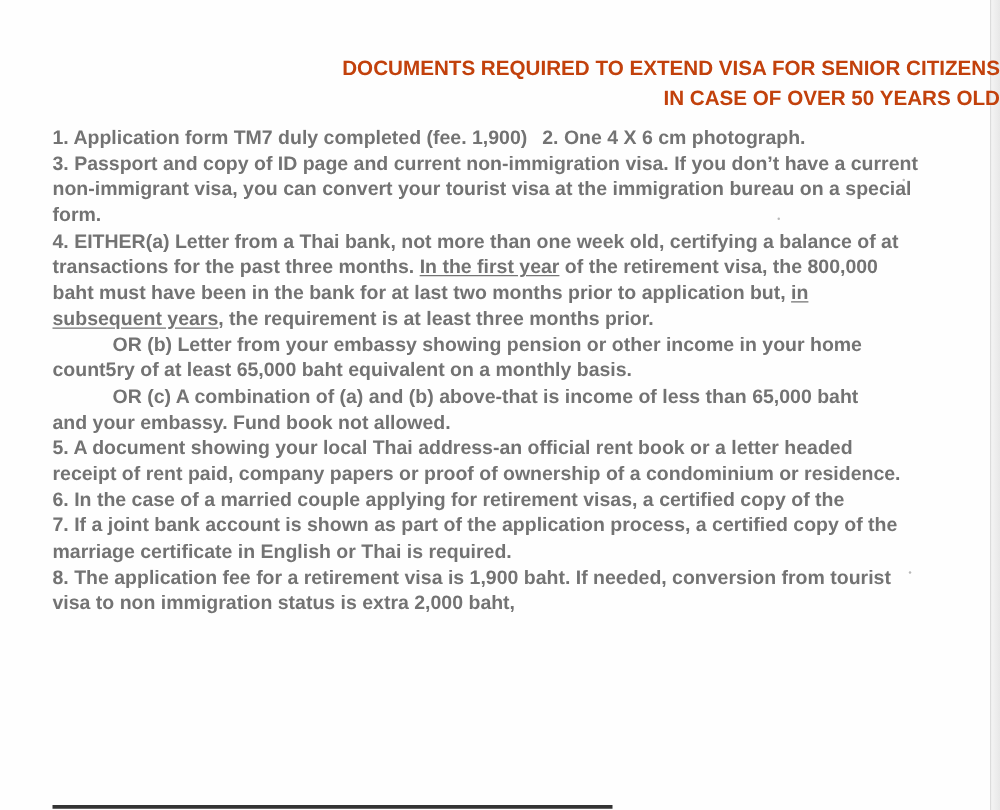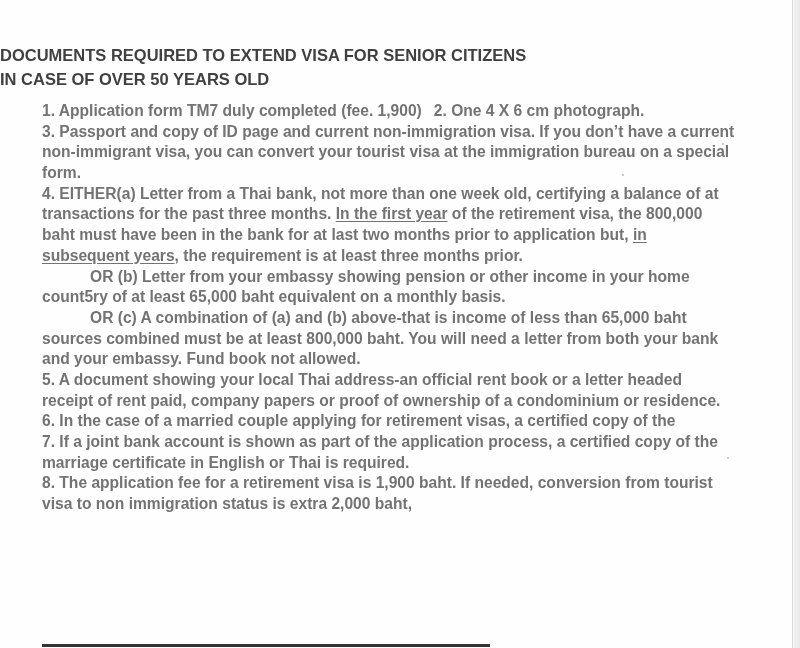"DOCUMENTS REQUIRED TO EXTEND VISA" .title { color: #404040 -> #c2410c; text-align: left -> right }
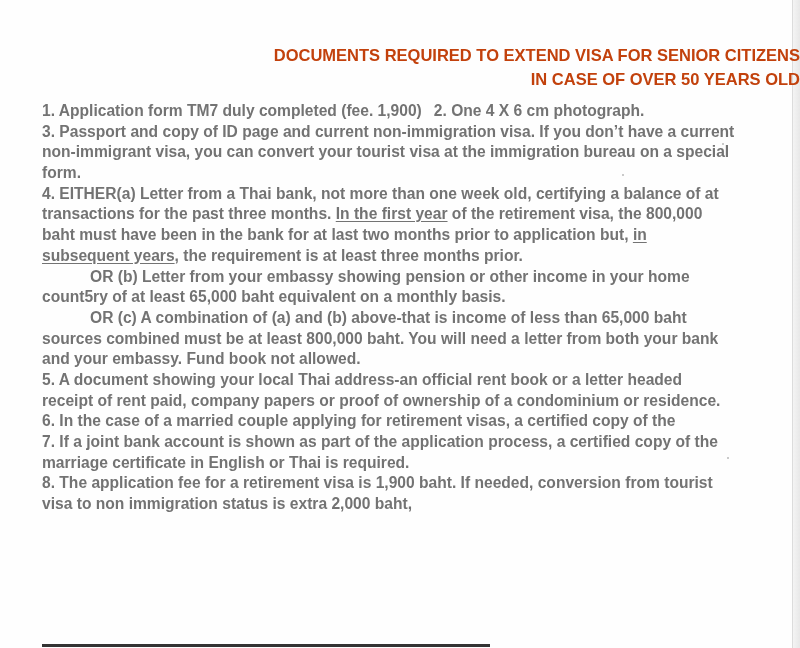"sources combined must be at" div.line { html: <div>sources combined must be at least 800,000 baht. You will need a letter from both your bank</div> -> none }
